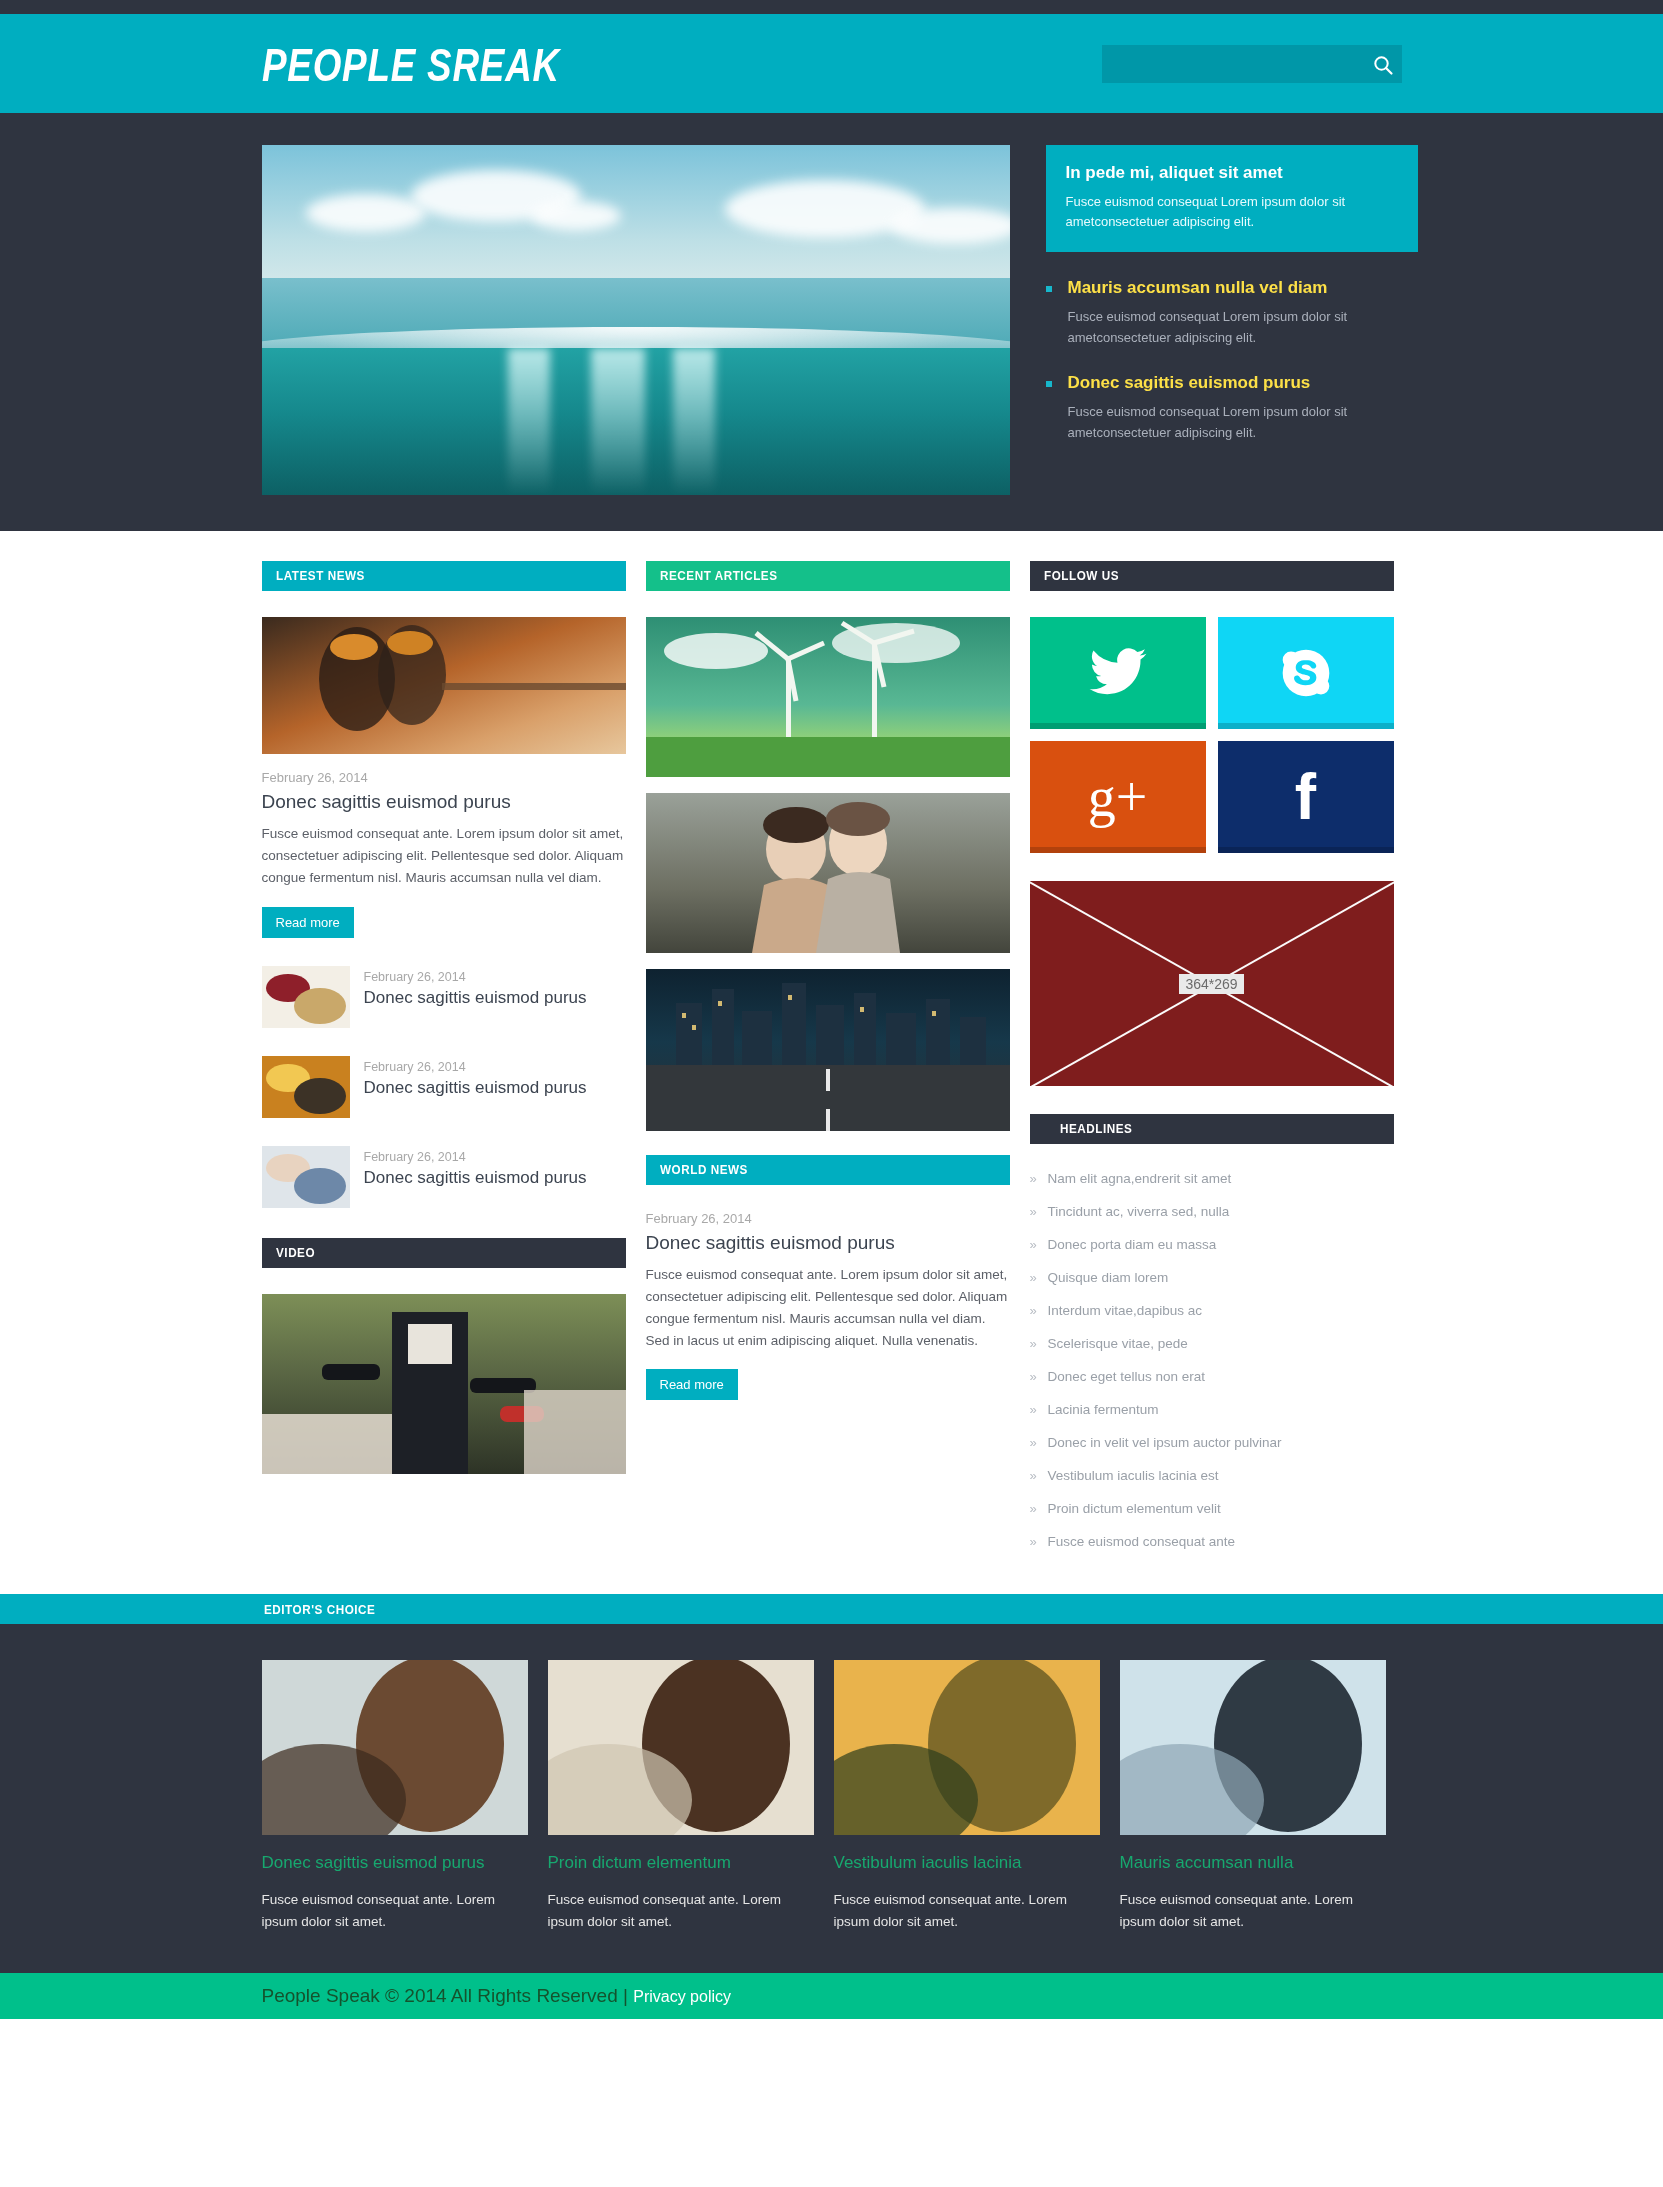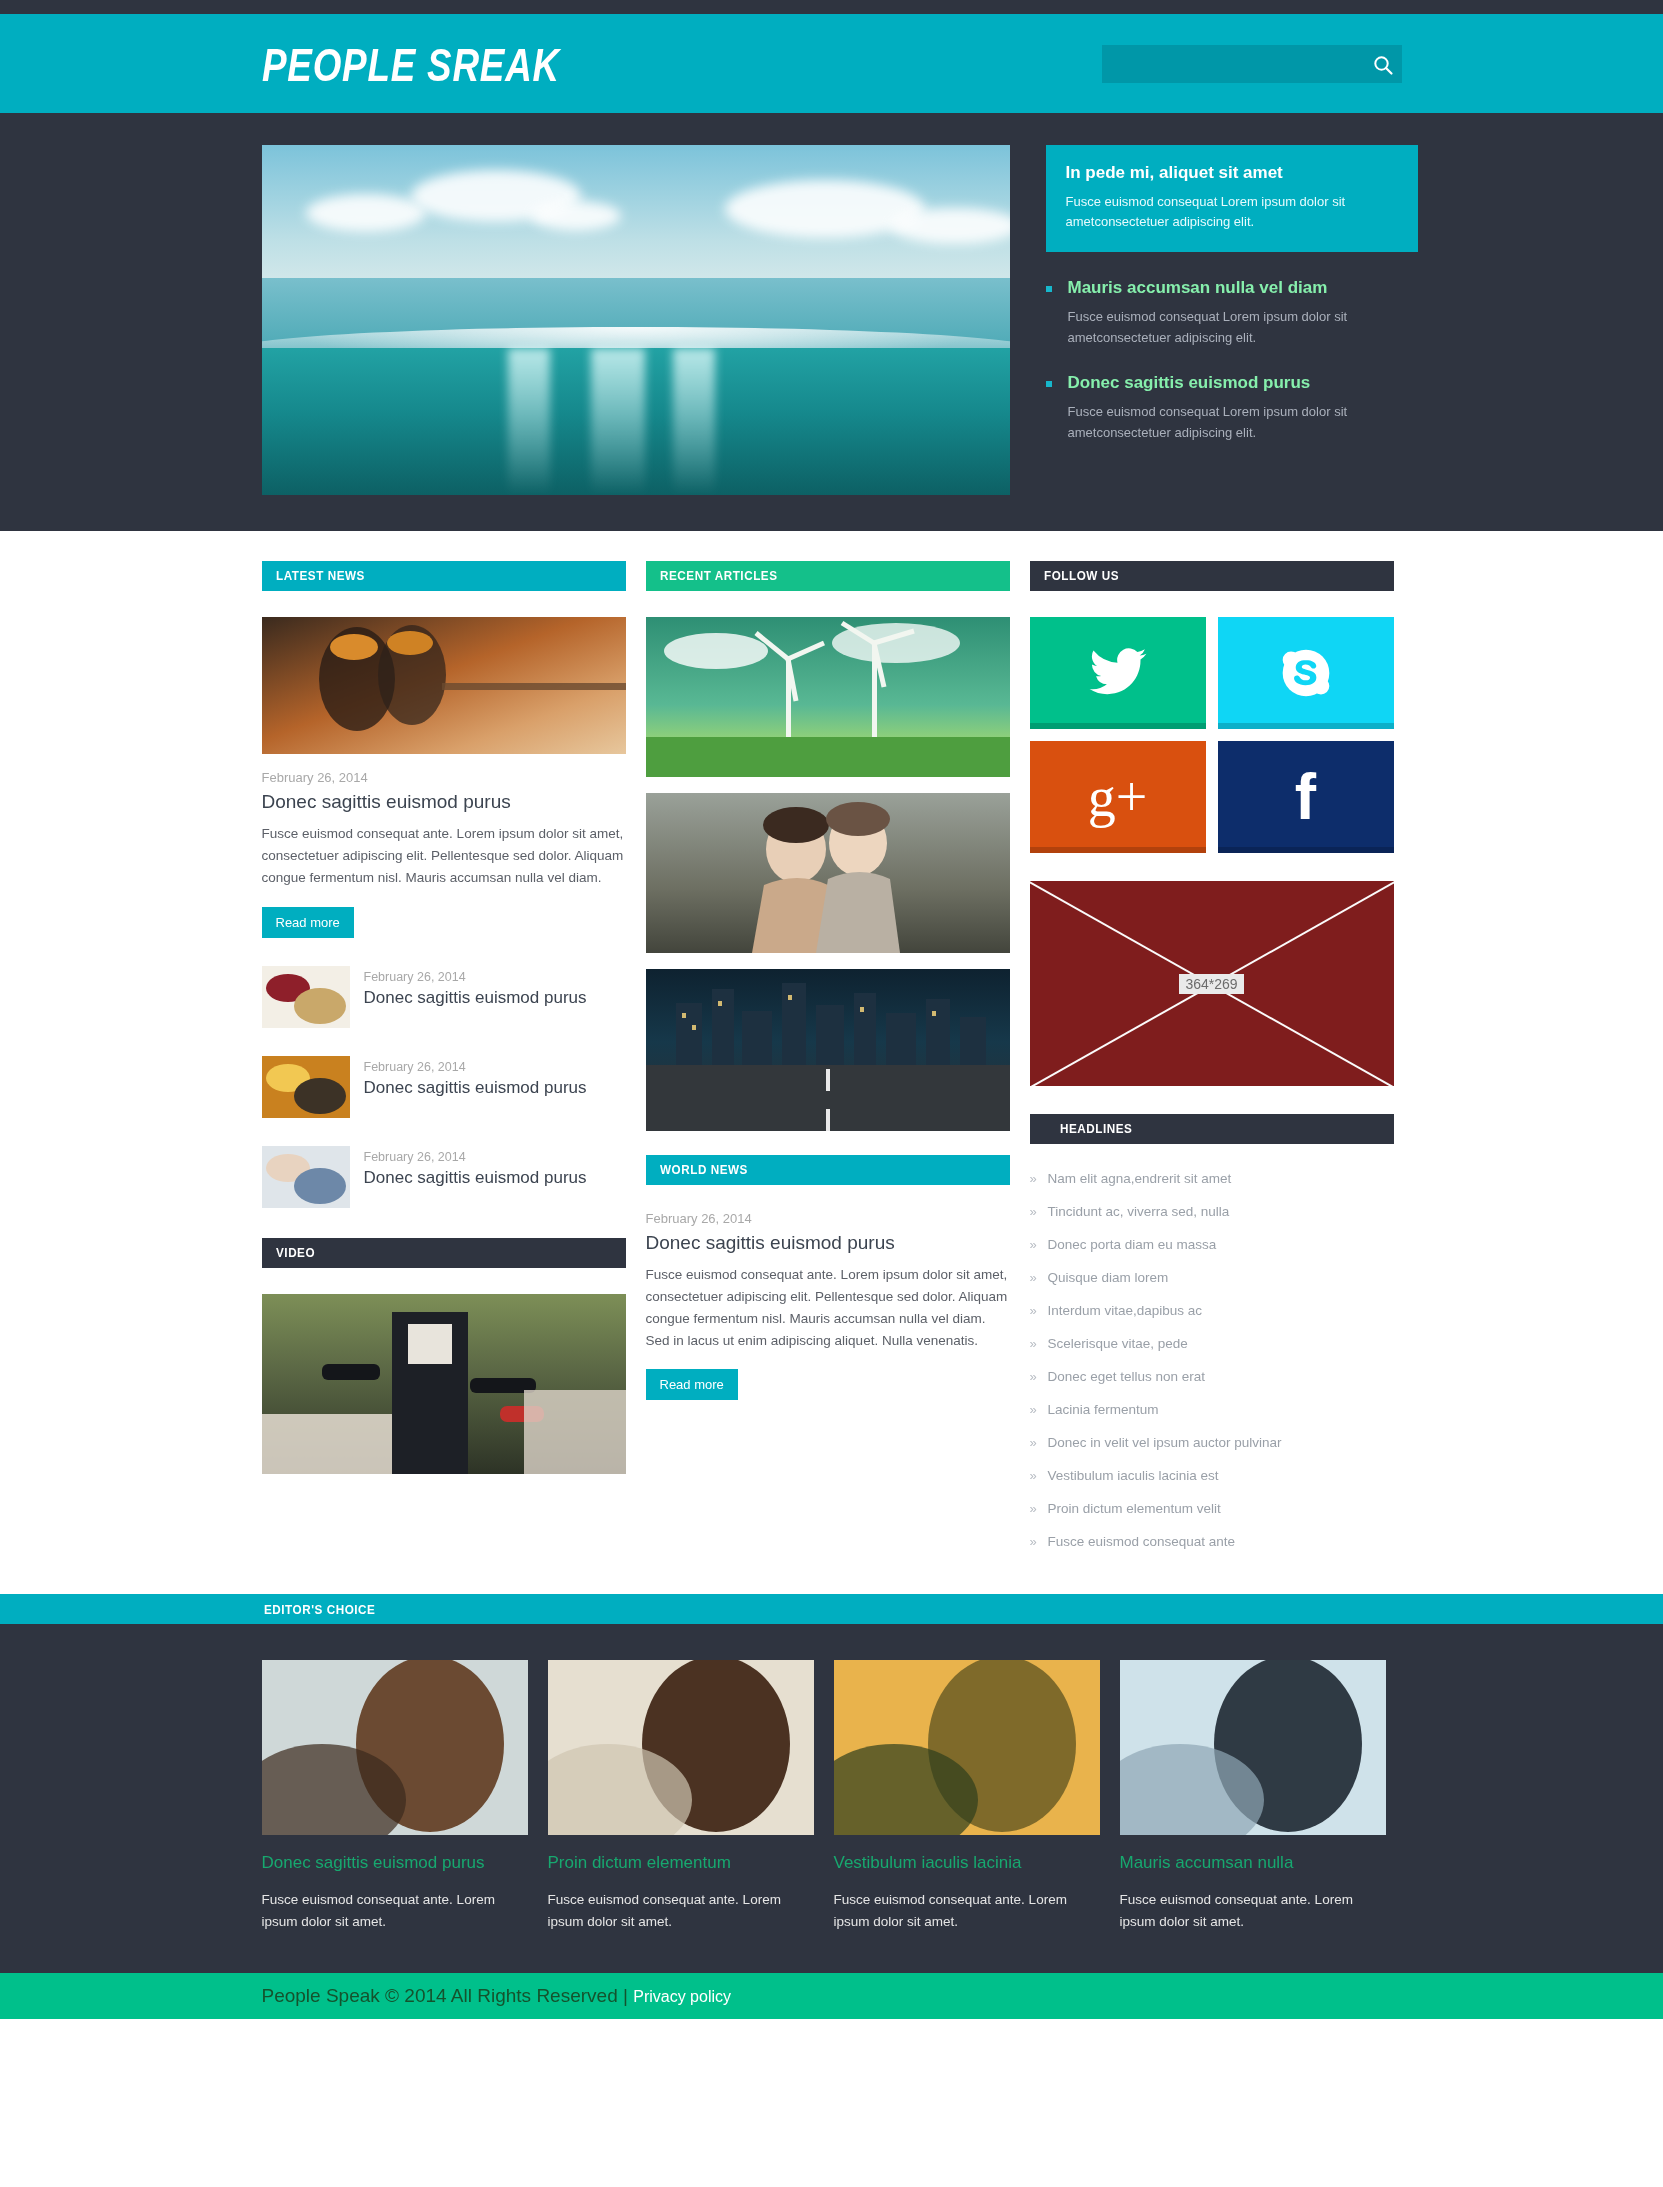"Mauris accumsan nulla vel diam" .hero-bullet h3 { color: #86efac -> #fde047 }
